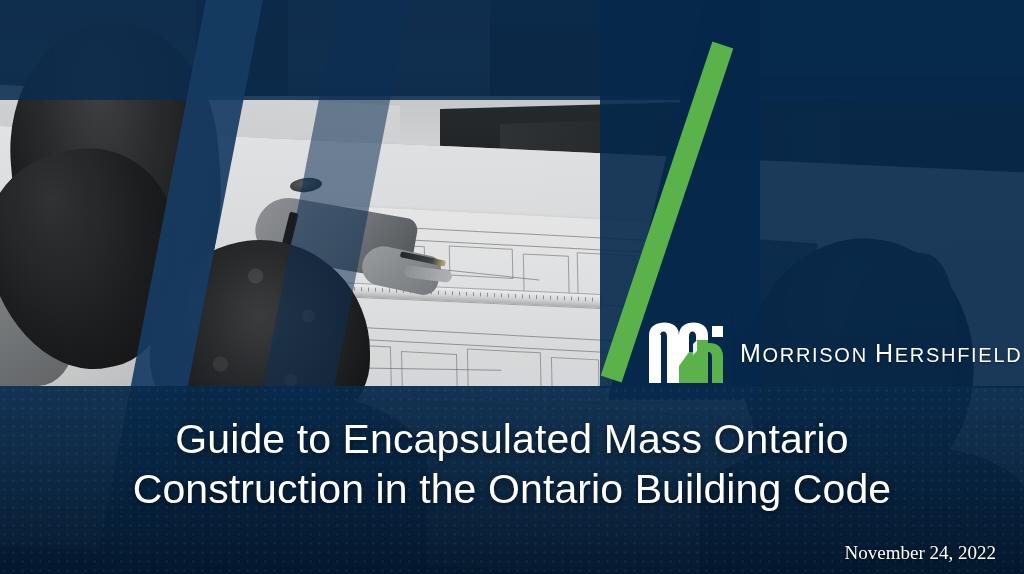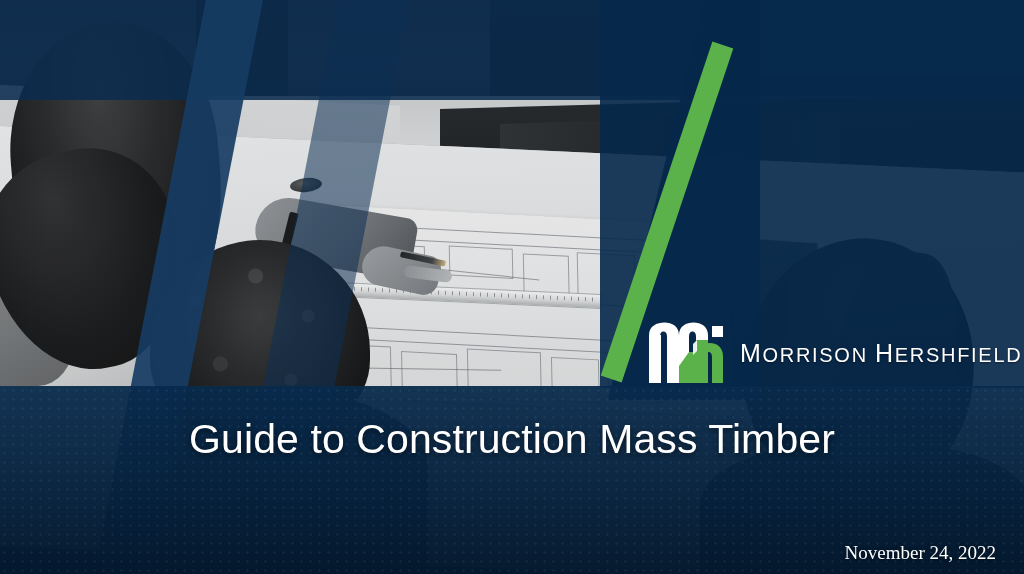"Guide to Construction Mass Timber" div.title-line { text: Construction Mass Timber -> Encapsulated Mass Ontario }
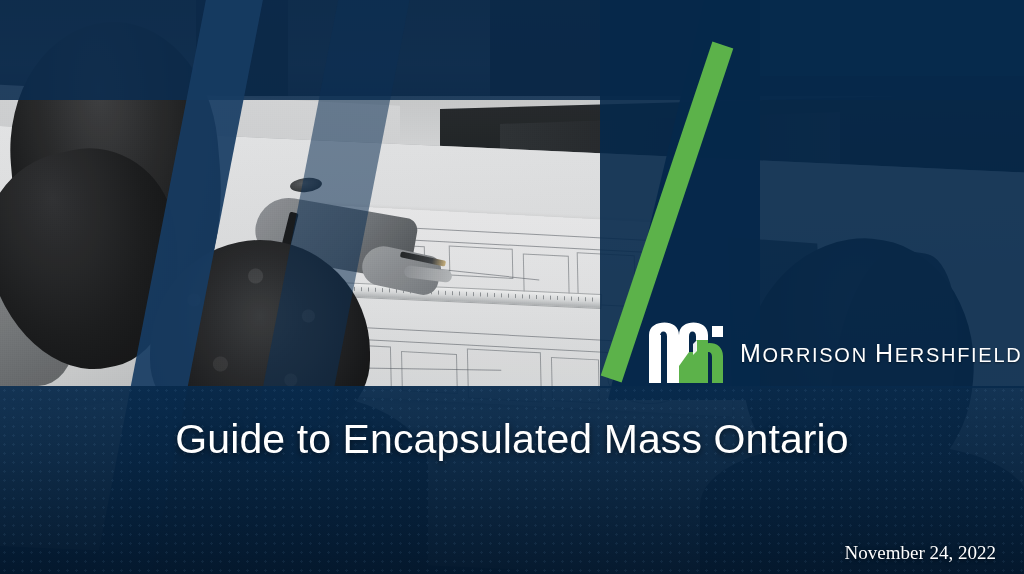"Construction in the Ontario Building" div.title-line { html: none -> <div>Construction in the Ontario Building Code</div> }
